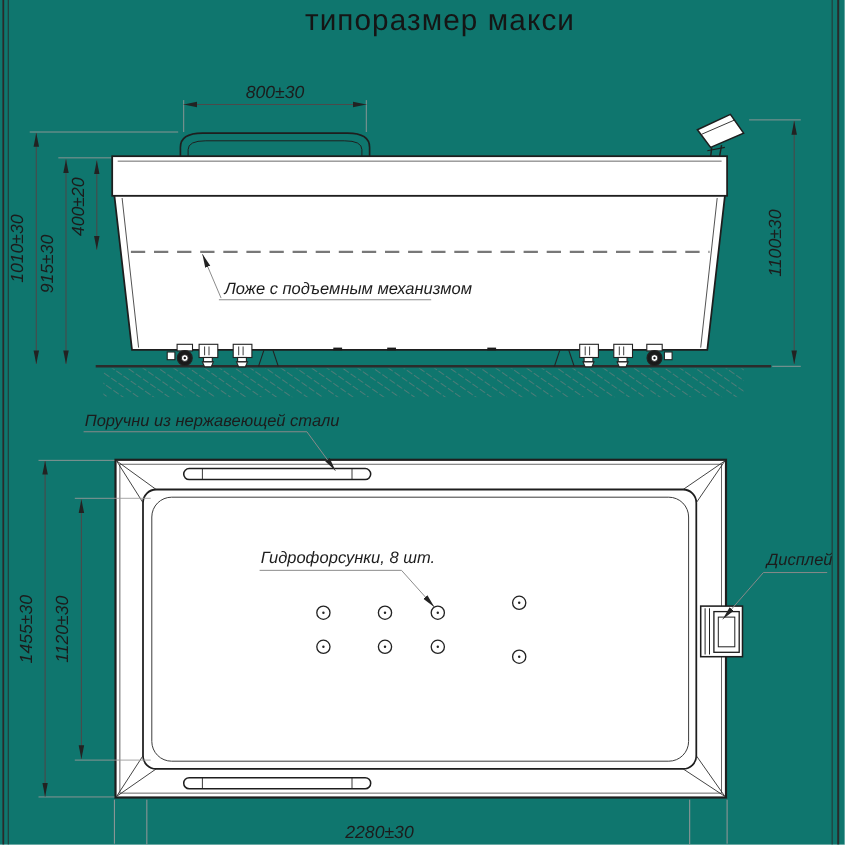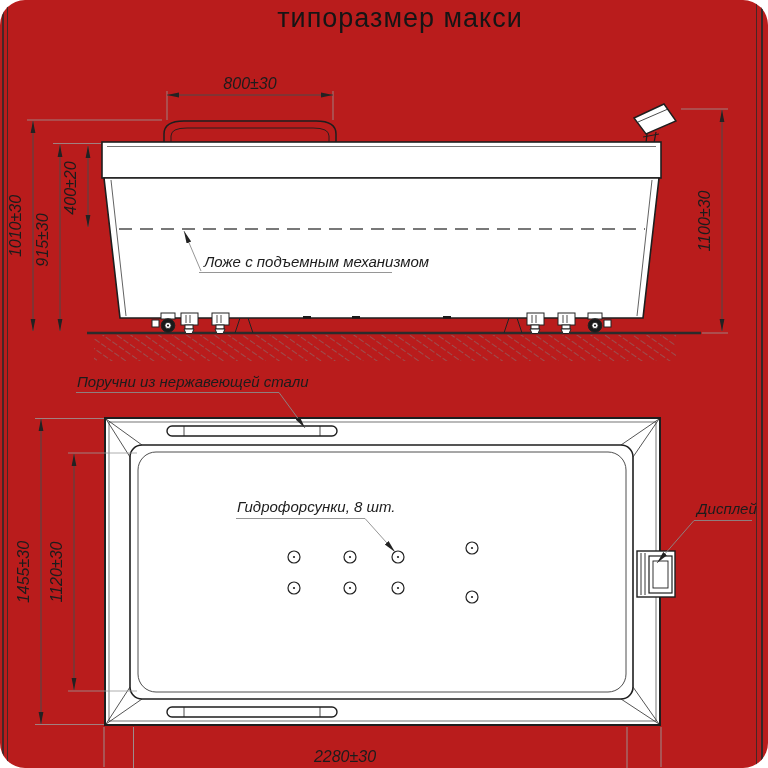"типоразмер макси" .sheet { background: #b91c1c -> #0f766e; border-radius: 25px -> none }
